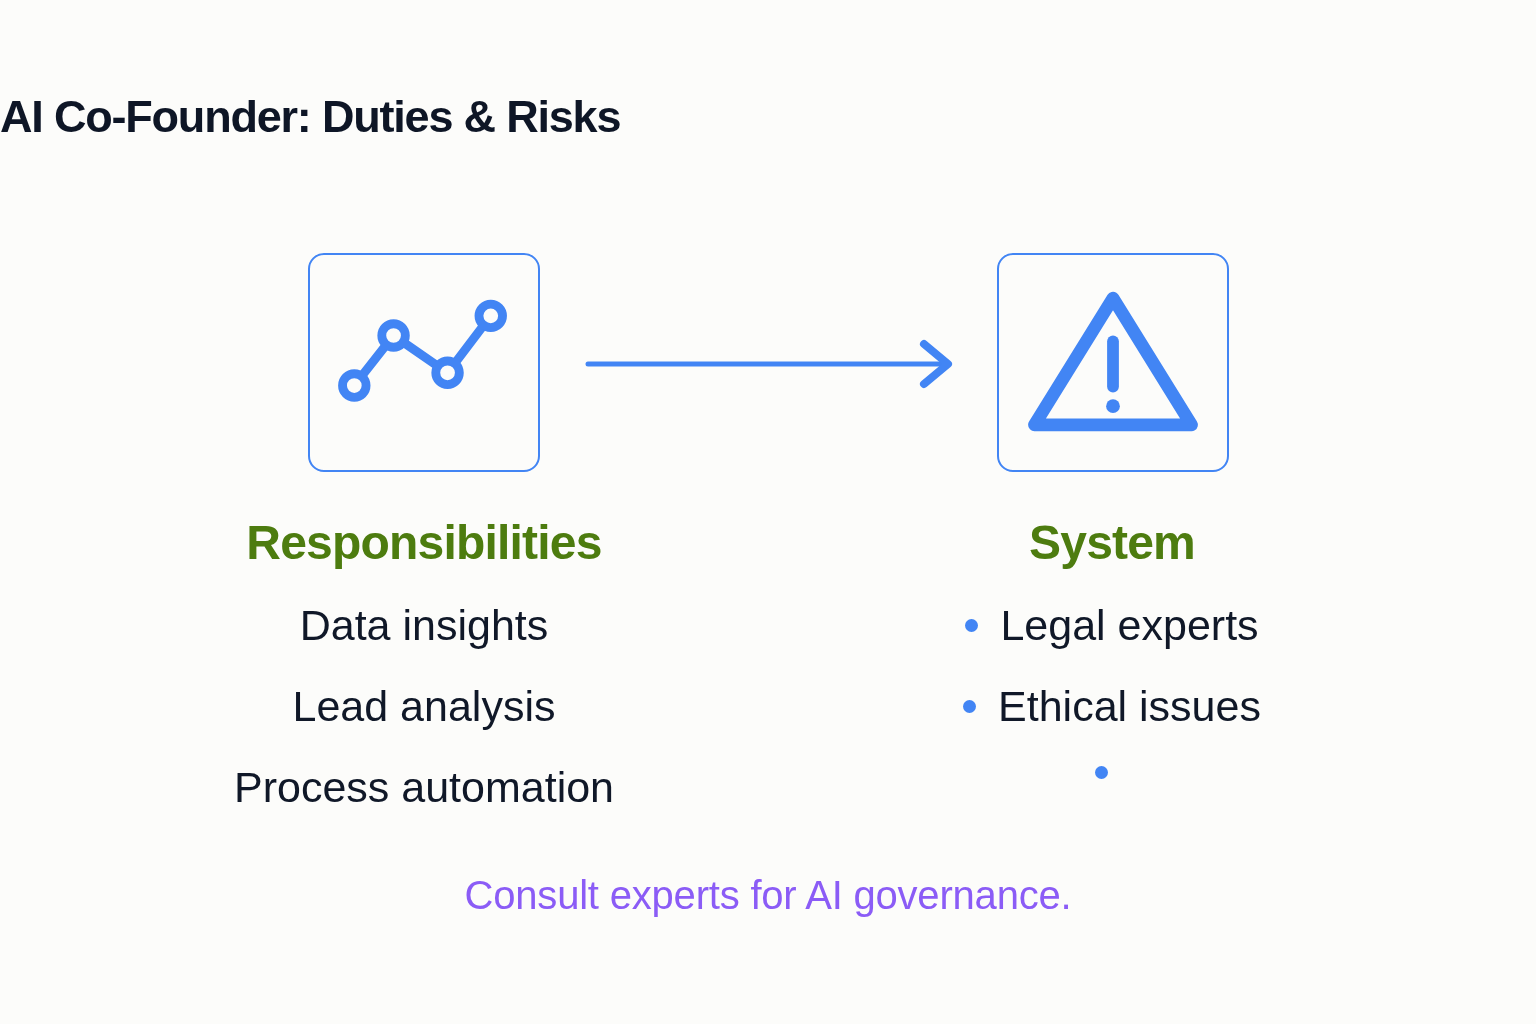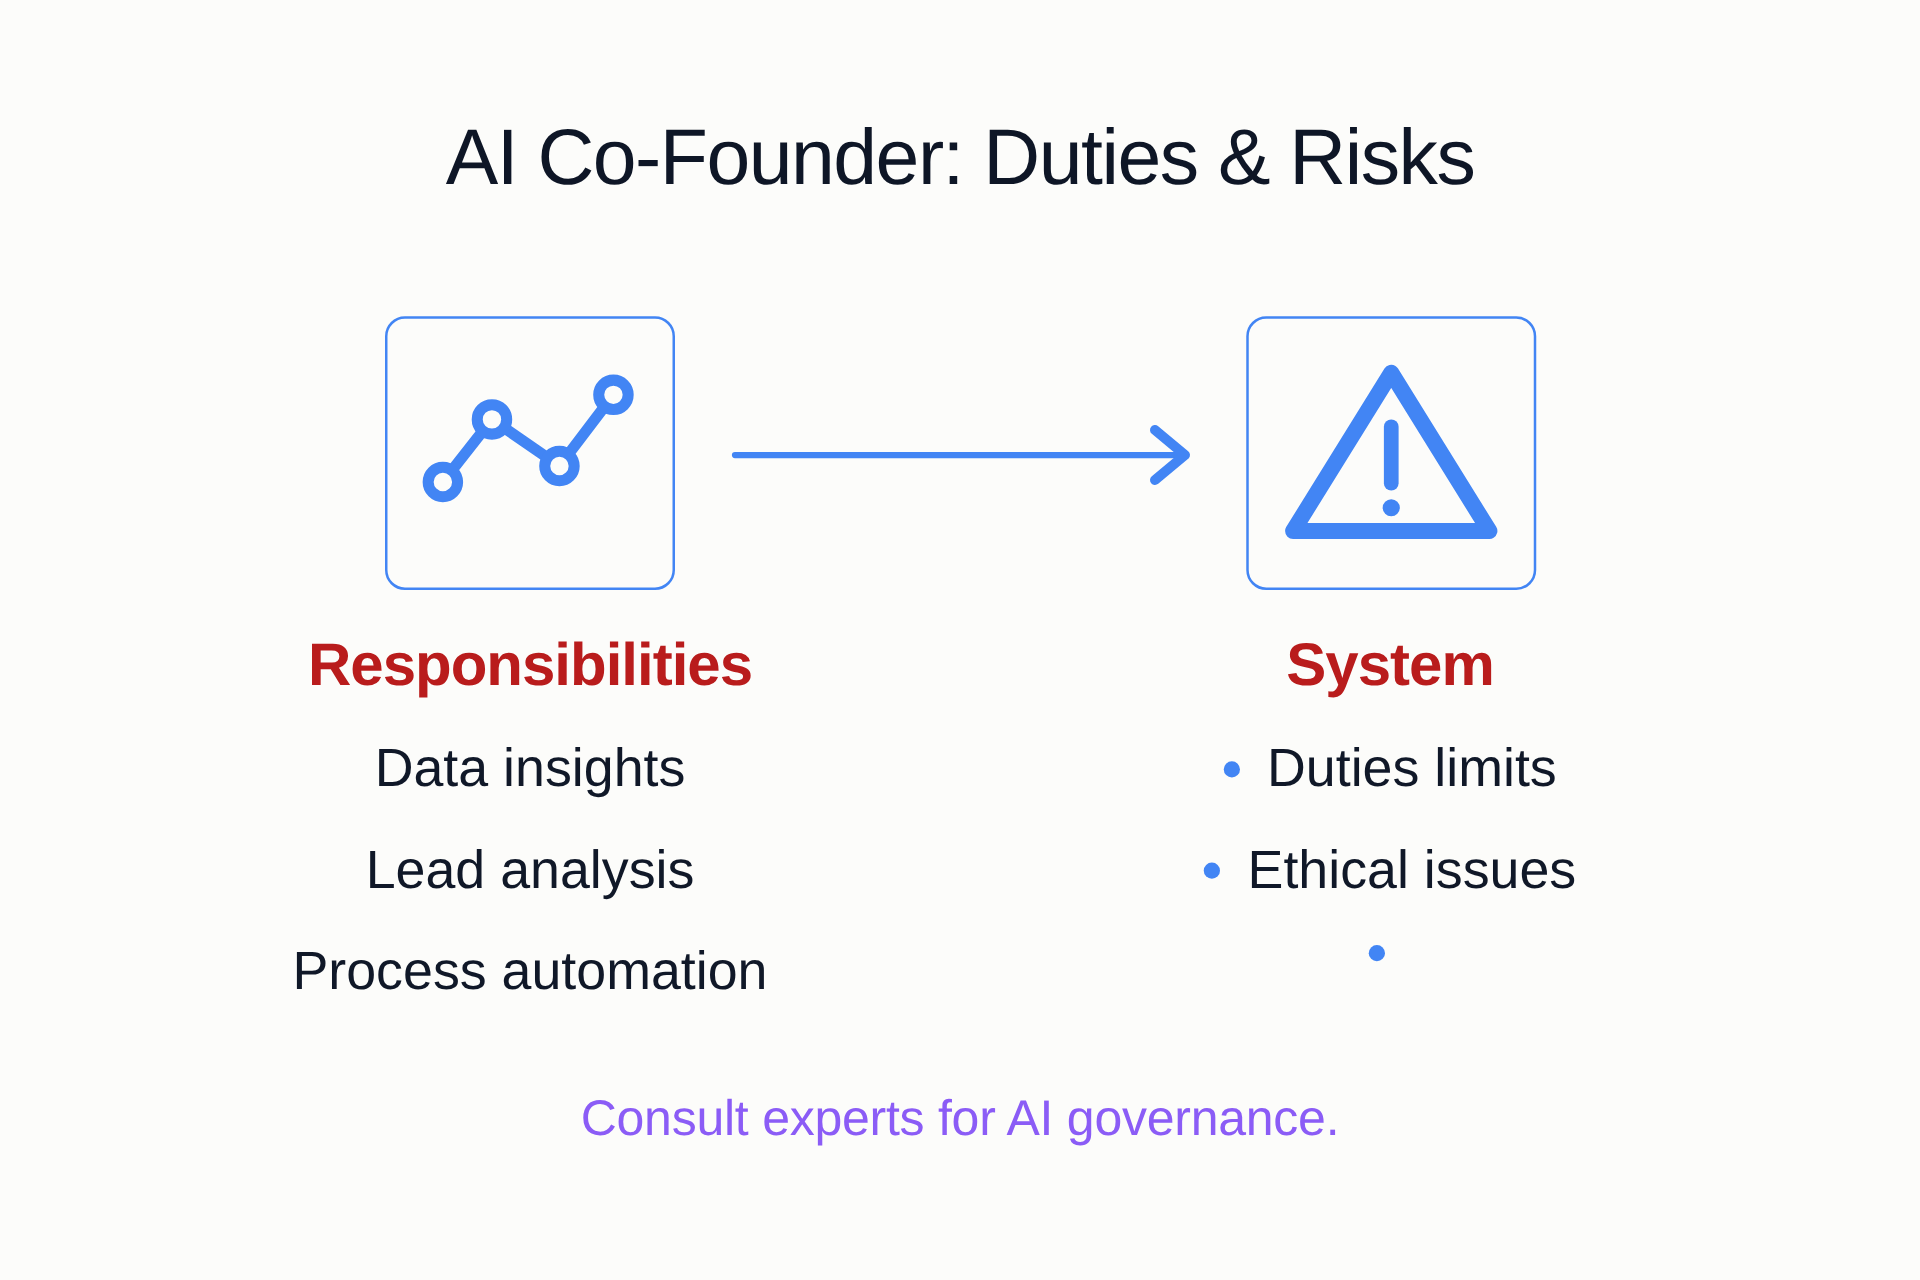"AI Co-Founder: Duties & Risks" #page-title { font-size: 63px -> 45px; font-weight: 400 -> 700; text-align: center -> none }
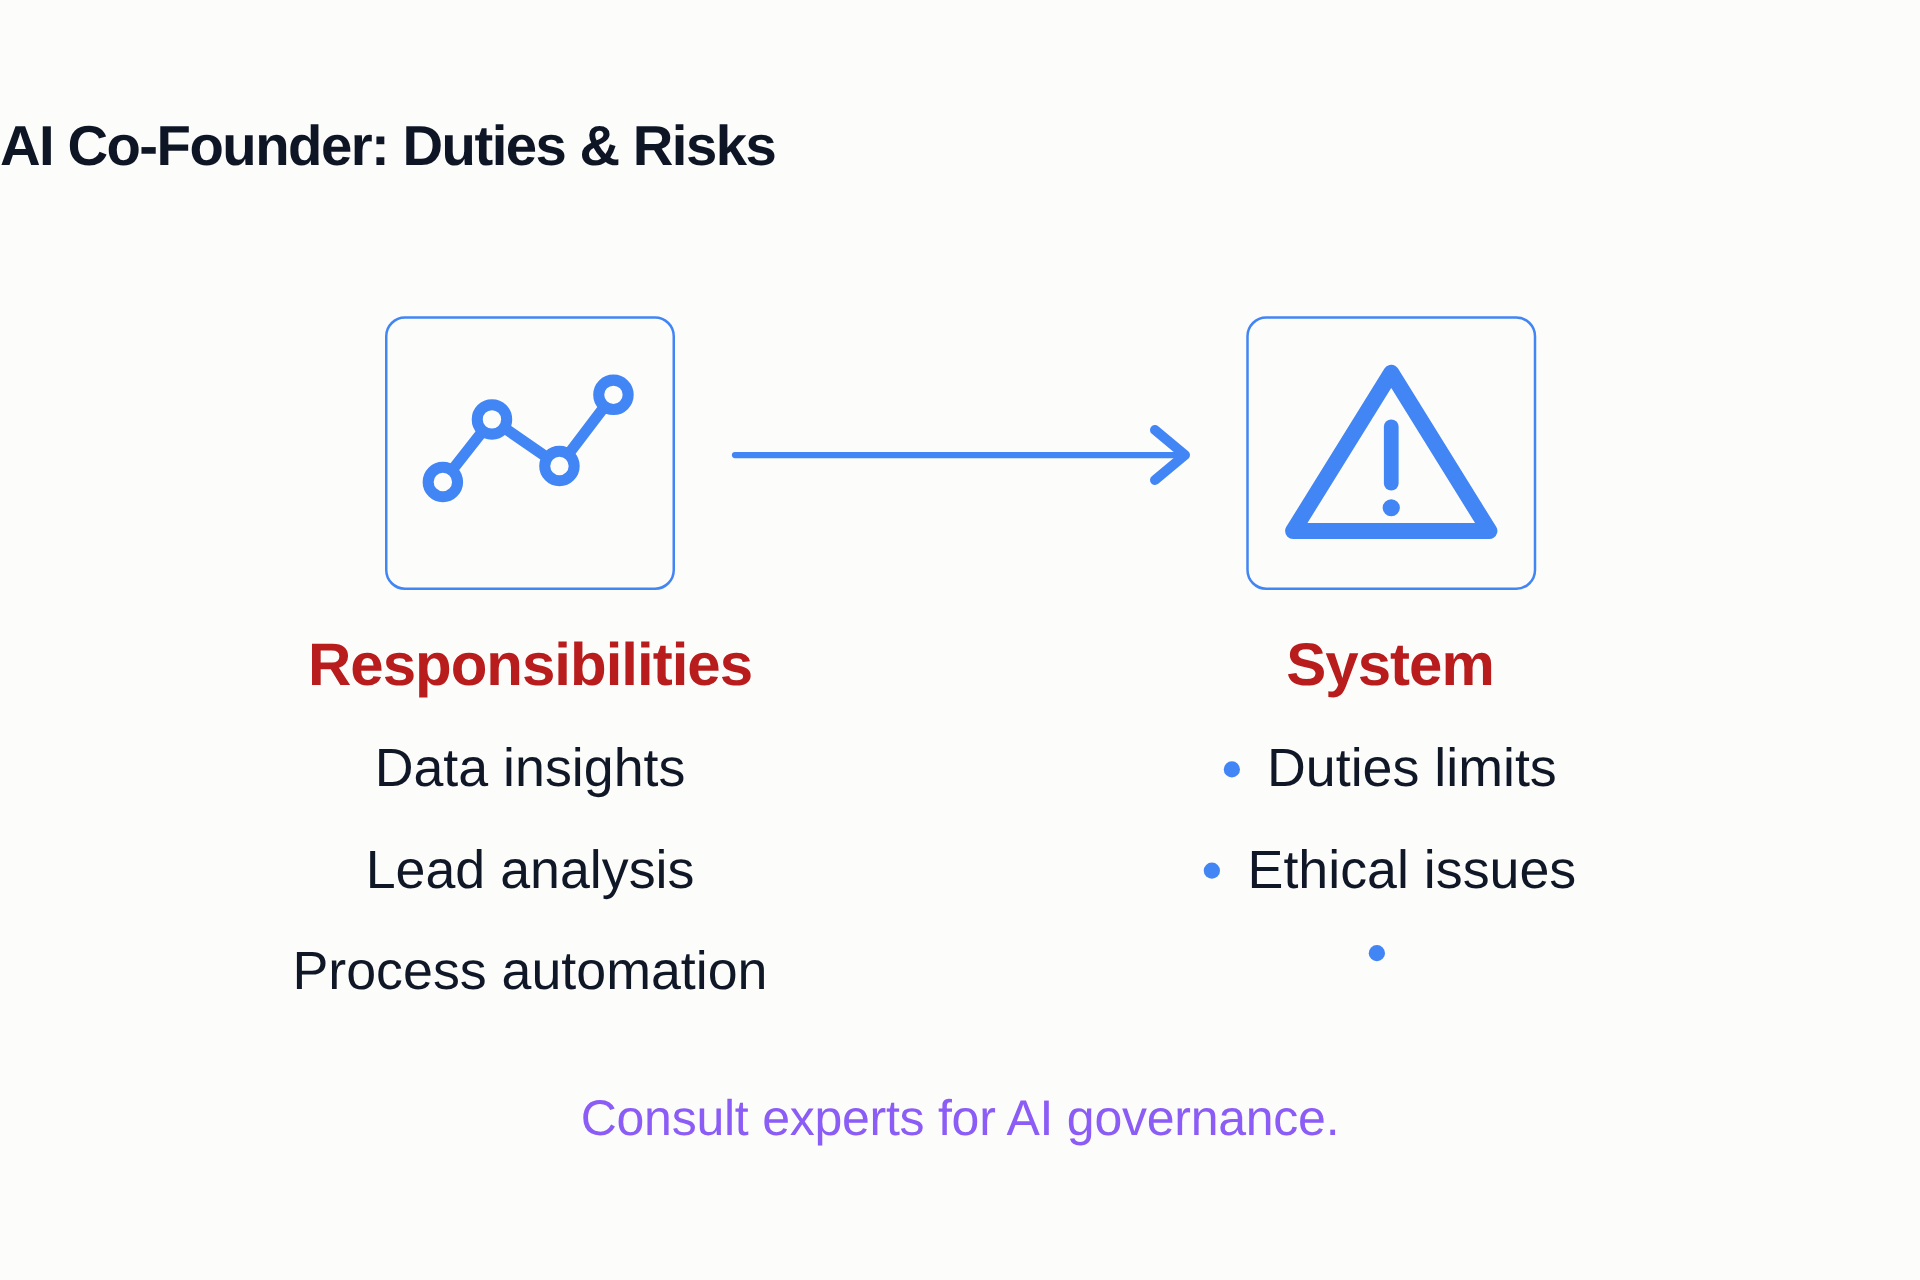"Responsibilities" .column-heading { color: #b91c1c -> #4d7c0f; margin: 2px 0 34px 0 -> 12px 0 34px 0 }
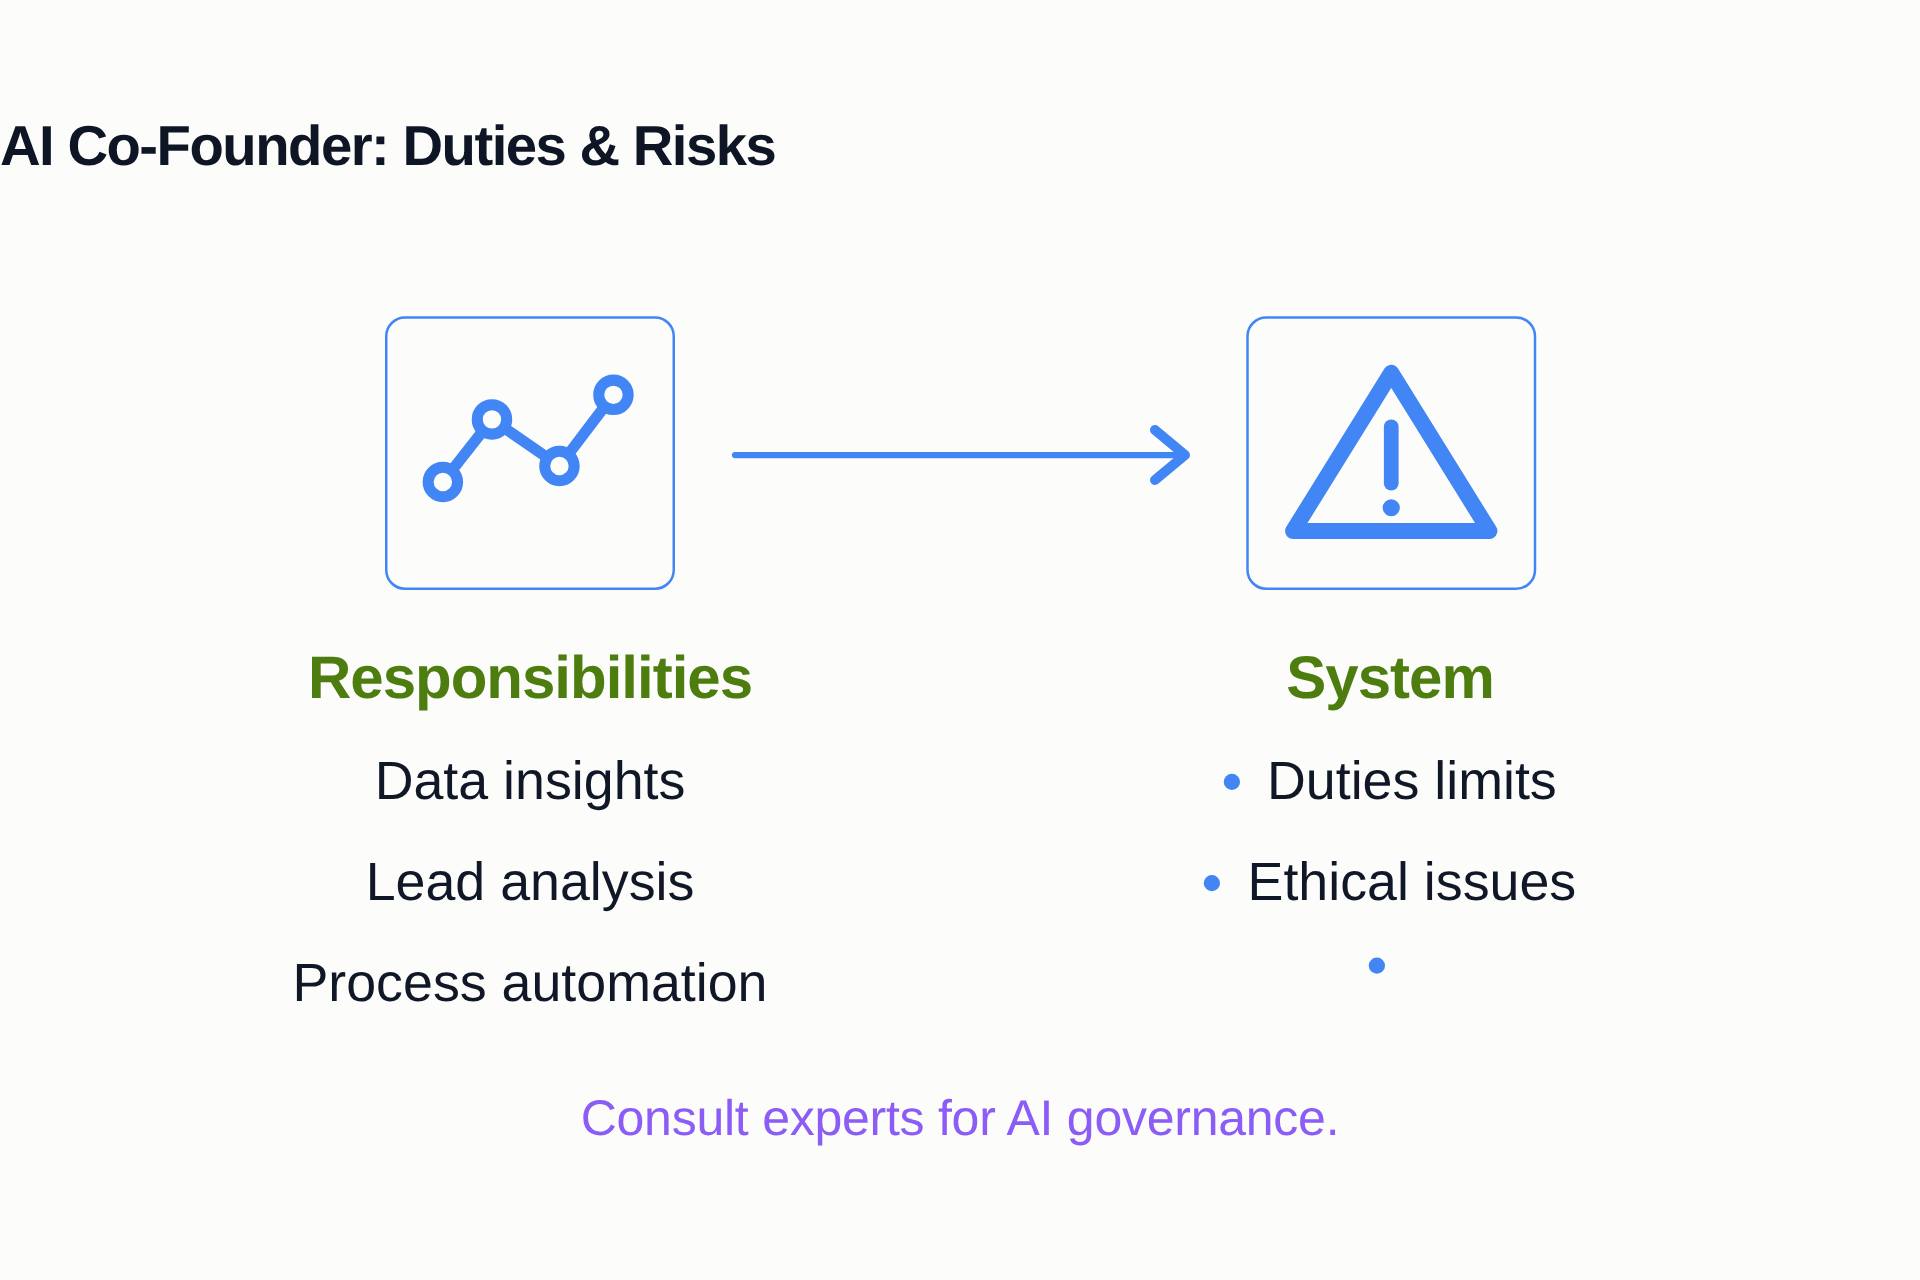"Duties limits" span { text: Duties limits -> Legal experts }
